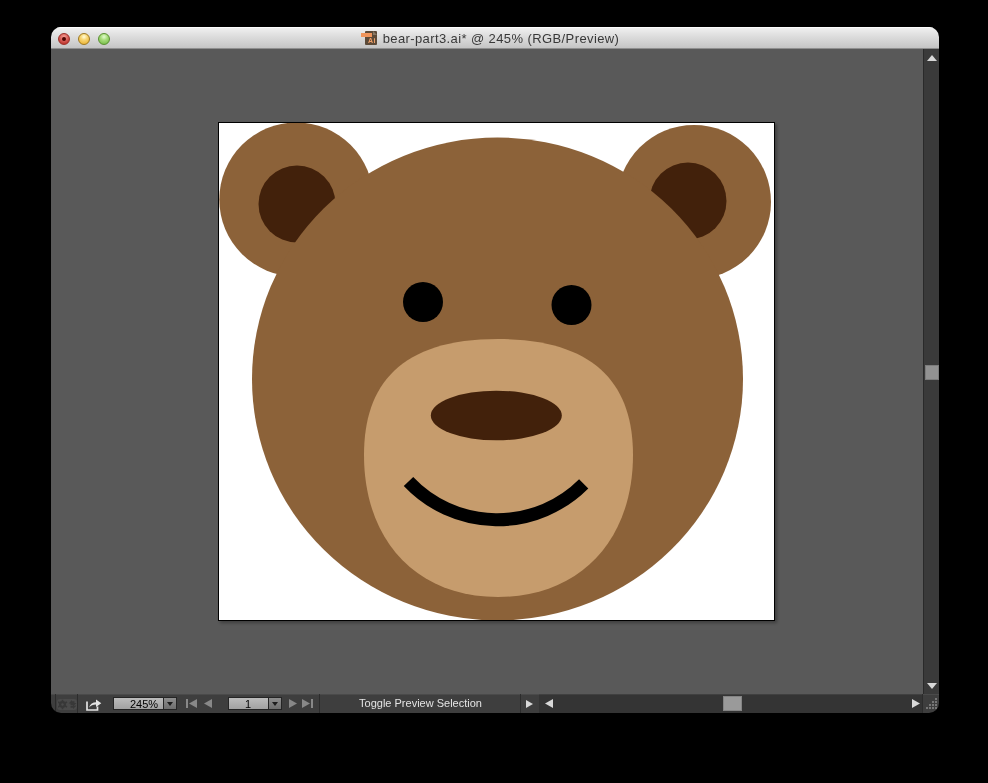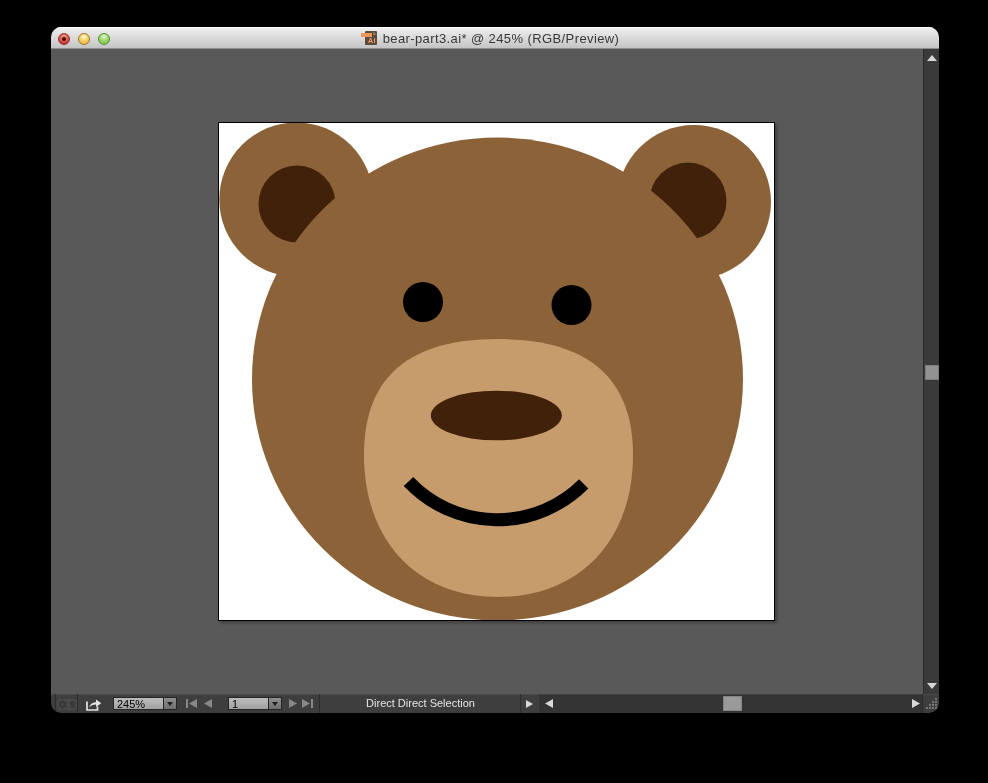"245%" .field { padding-left: 3px -> 16px }
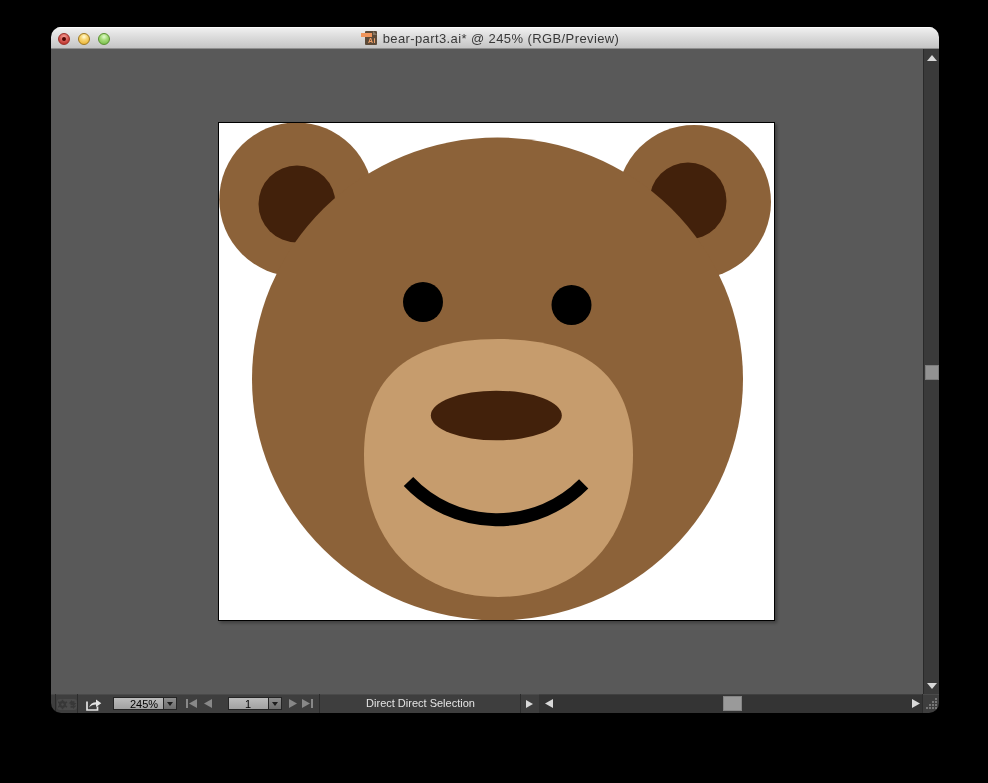"Direct Direct Selection" div { text: Direct Direct -> Toggle Preview }
